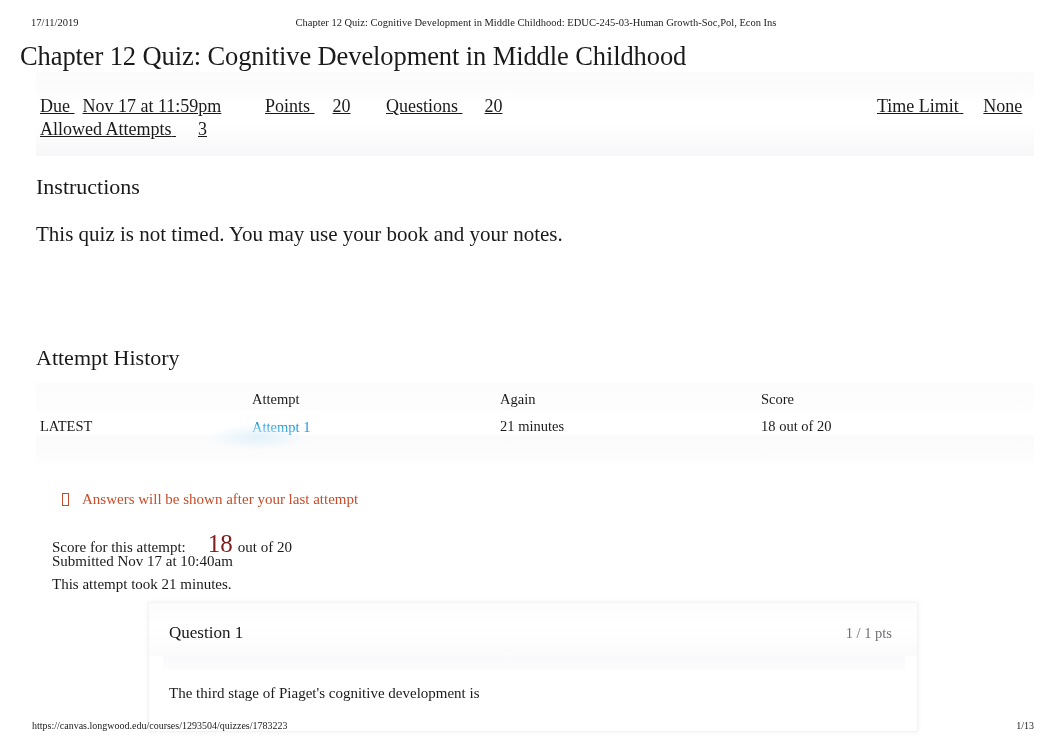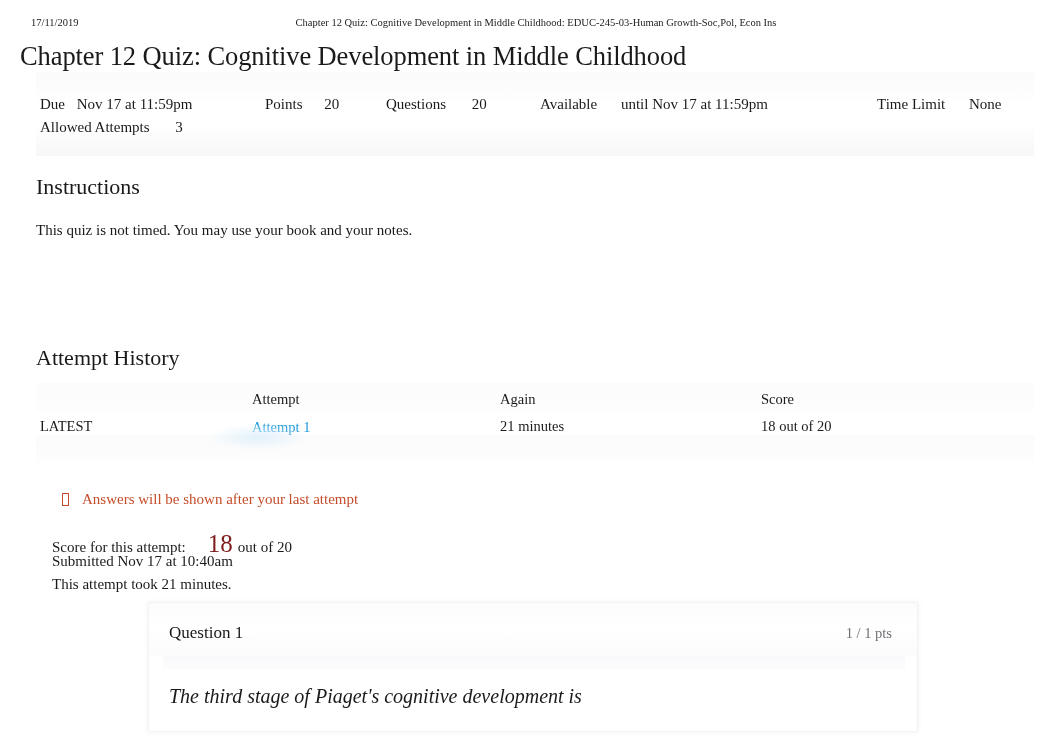"Due Nov 17 at 11:59pm" .mi { font-size: 15px -> 18px; text-decoration: none -> underline }
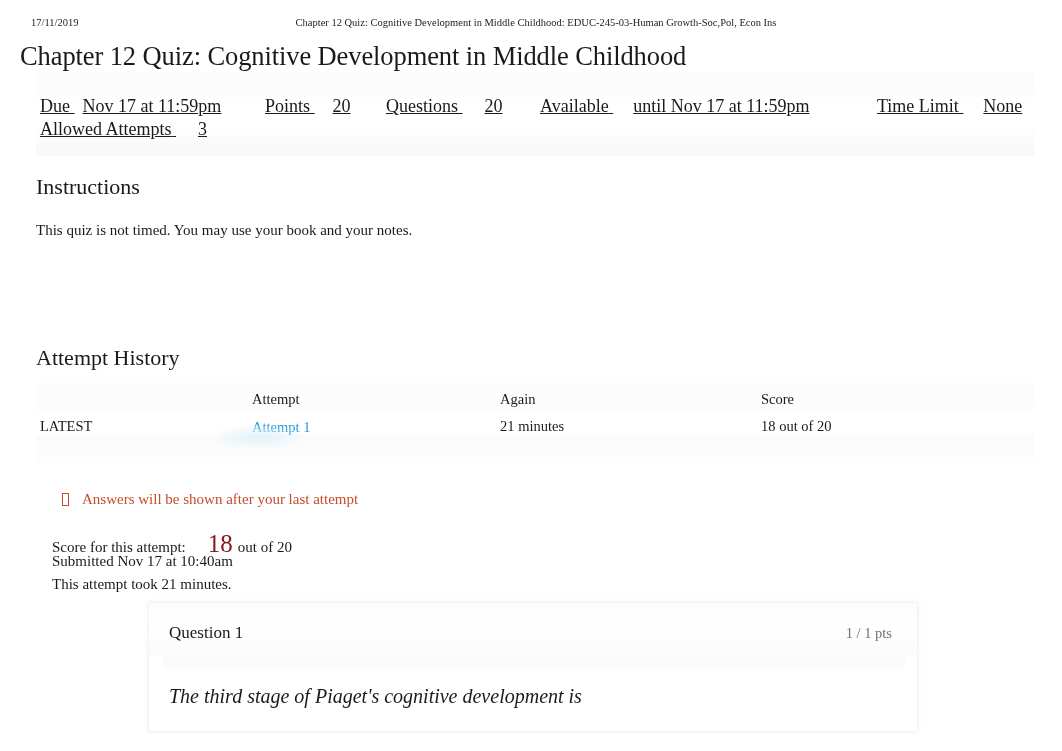"Available until Nov 17 at" div.mi { html: <div> <span>Available</span> <span>until Nov 17 at 11:59pm</span> </div> -> none }
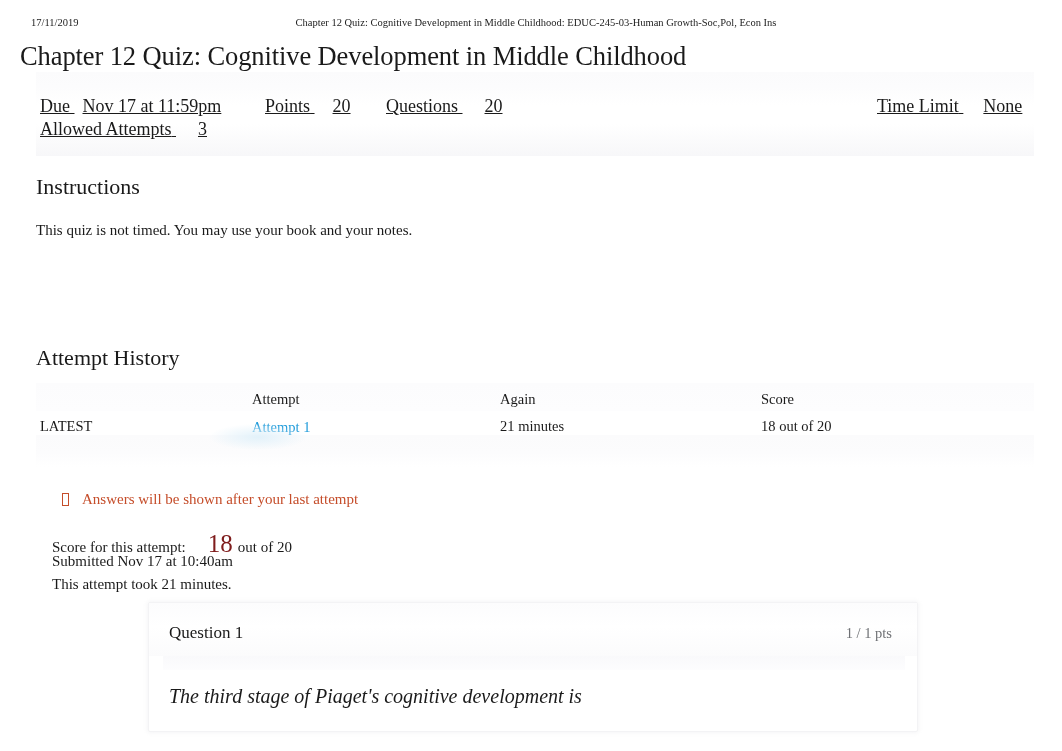"This quiz is not timed." .body-text { font-size: 15px -> 21px }
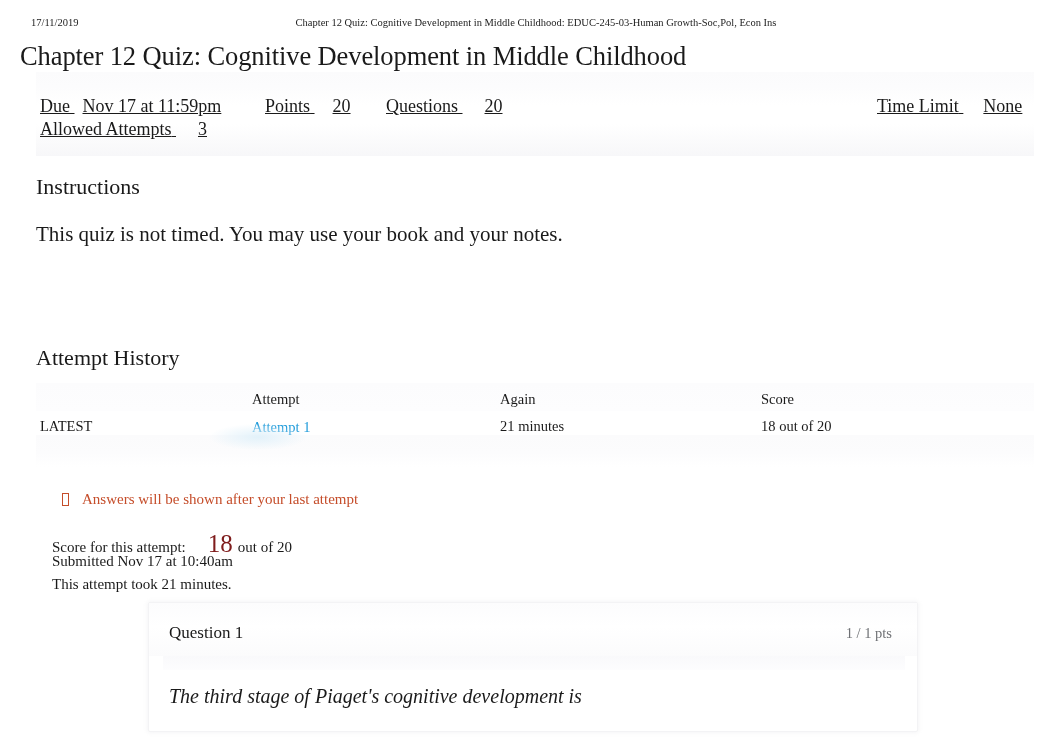"The third stage of Piaget's" .q-text { font-size: 20px -> 15px; font-style: italic -> none }
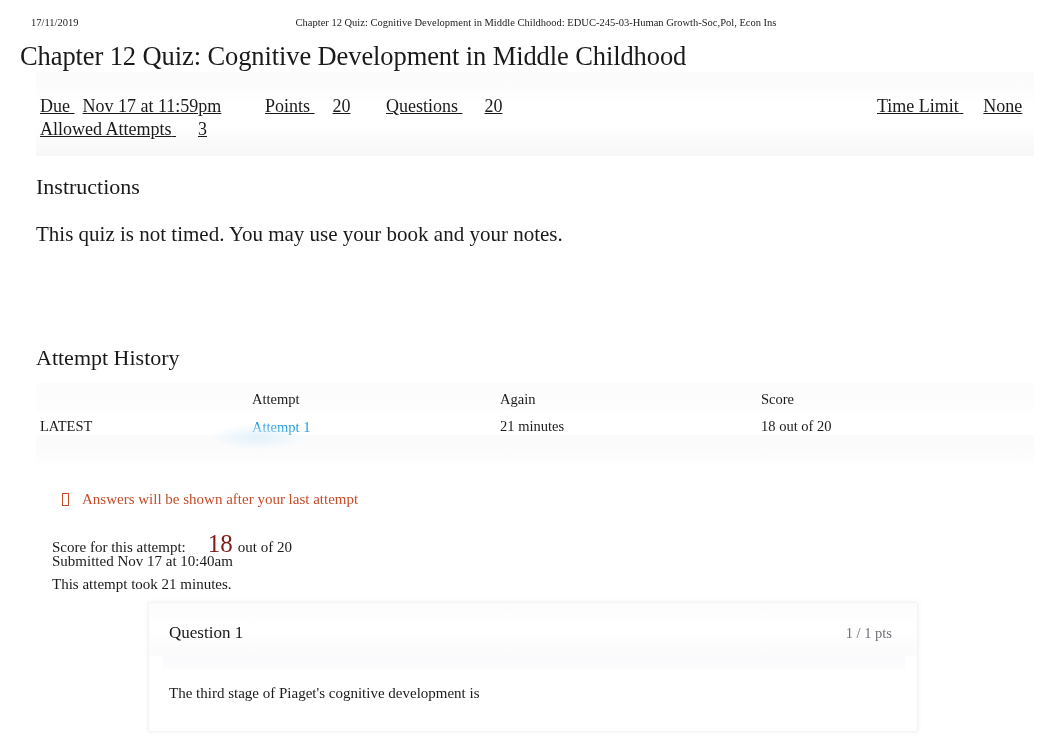"https://canvas.longwood.edu/courses/1293" div.print-footer { html: none -> <div> <div>https://canvas.longwood.edu/courses/1293504/quizzes/1783223</div> <div>1/13</div> </div> }
